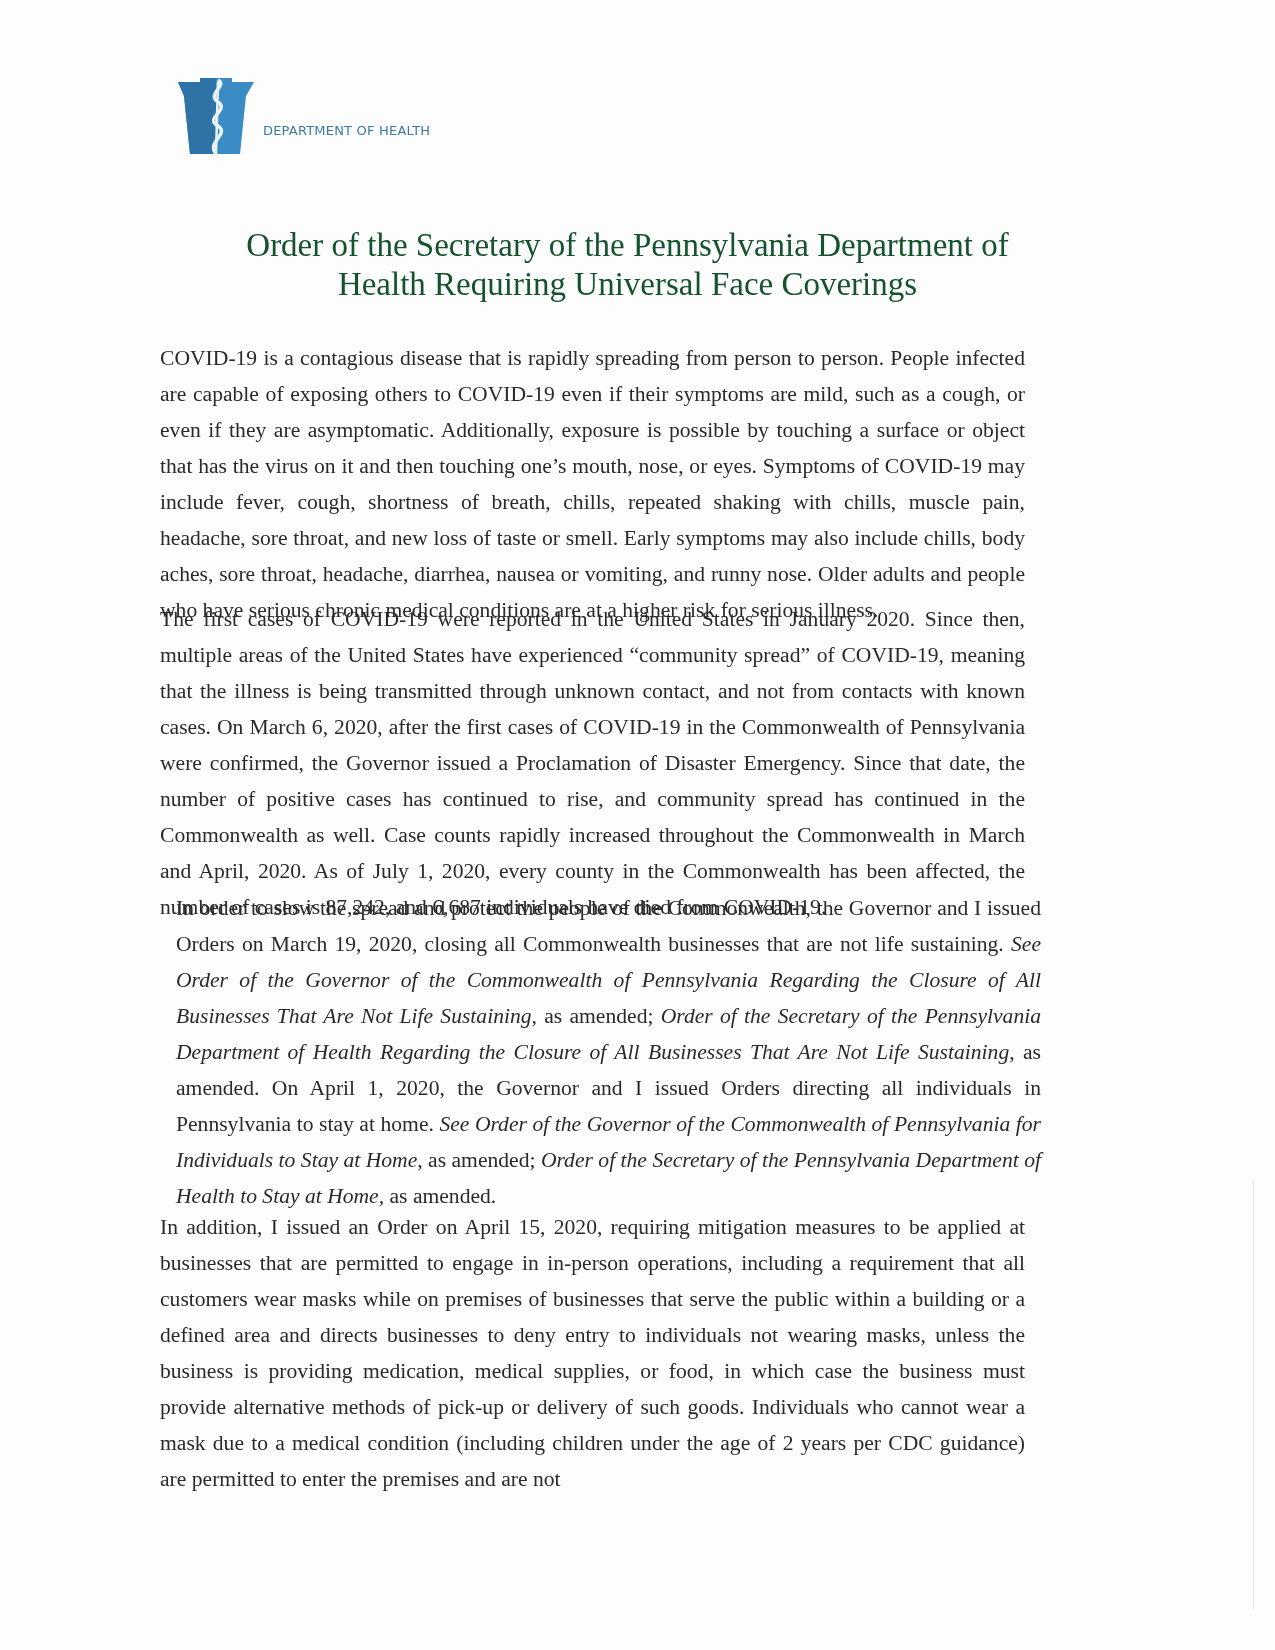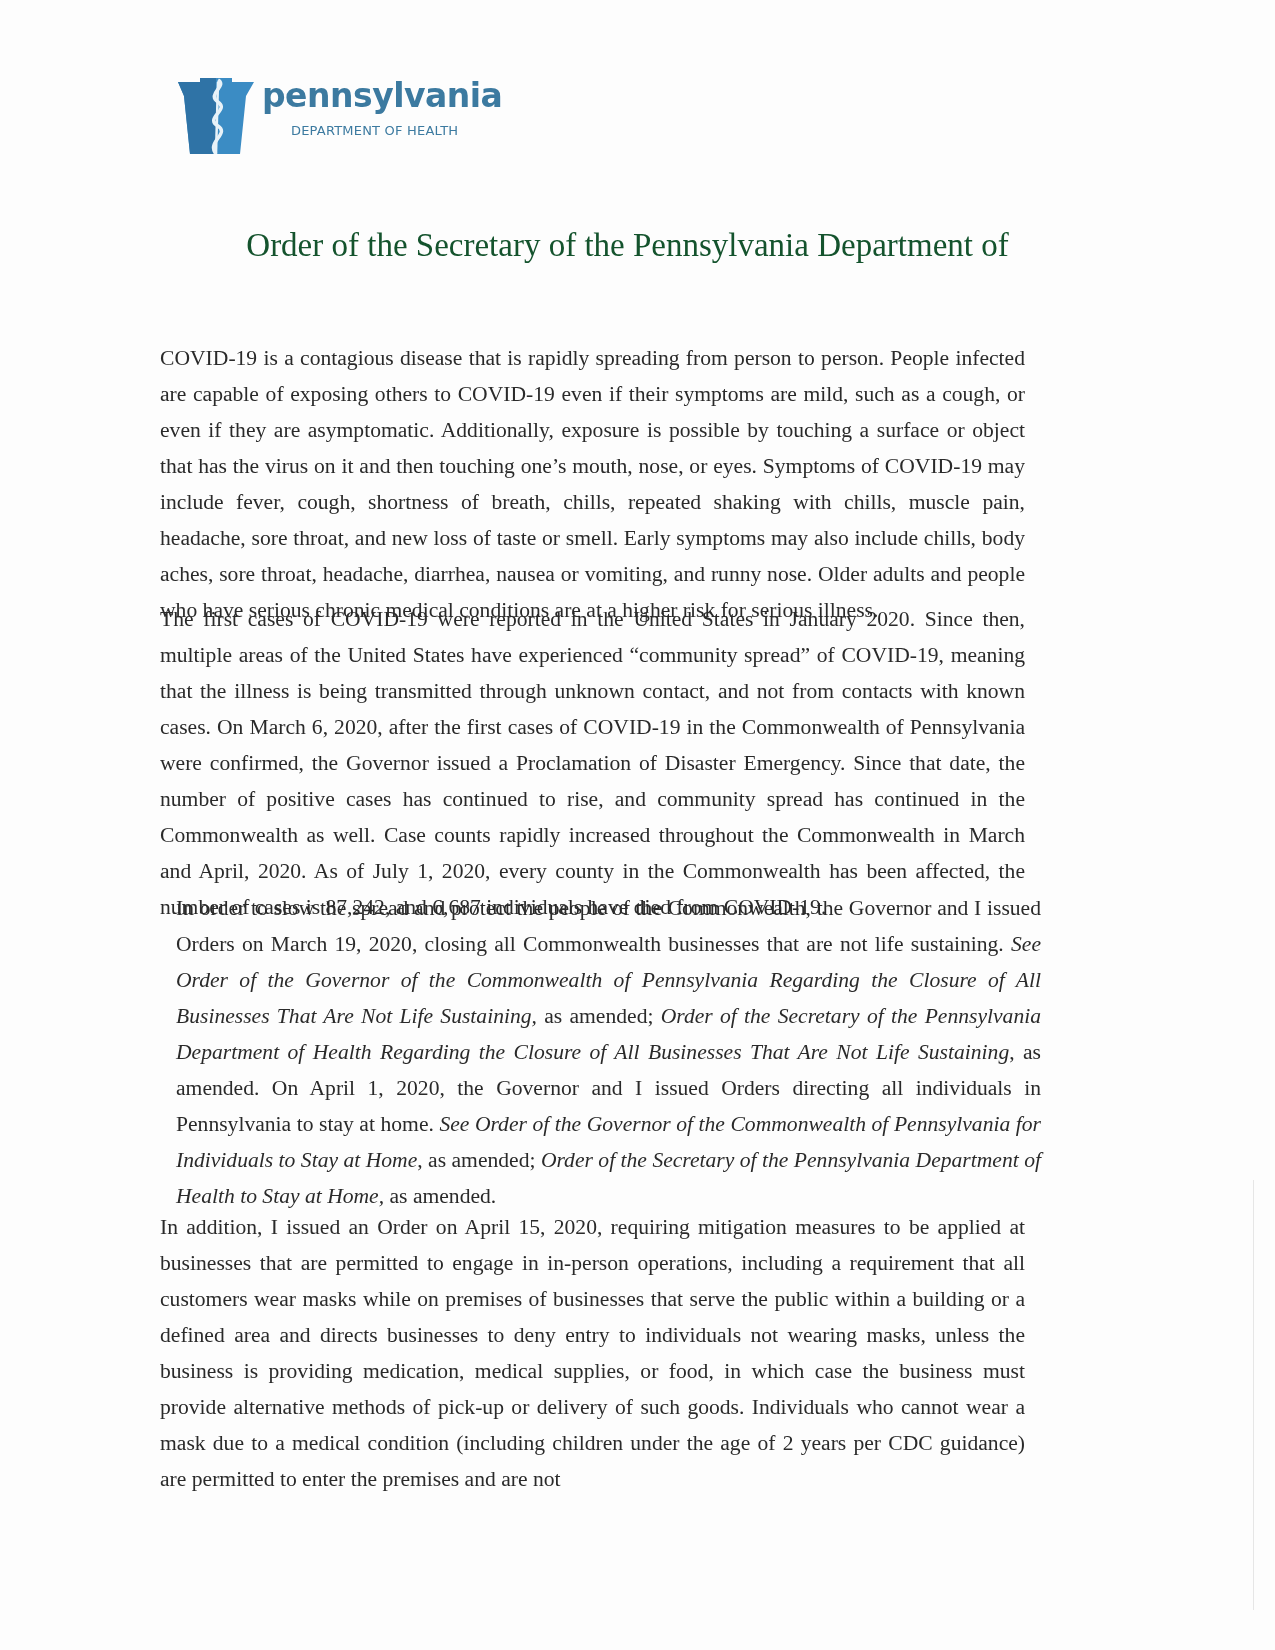"pennsylvania" div.logo-word { html: <div>pennsylvania</div> -> none }
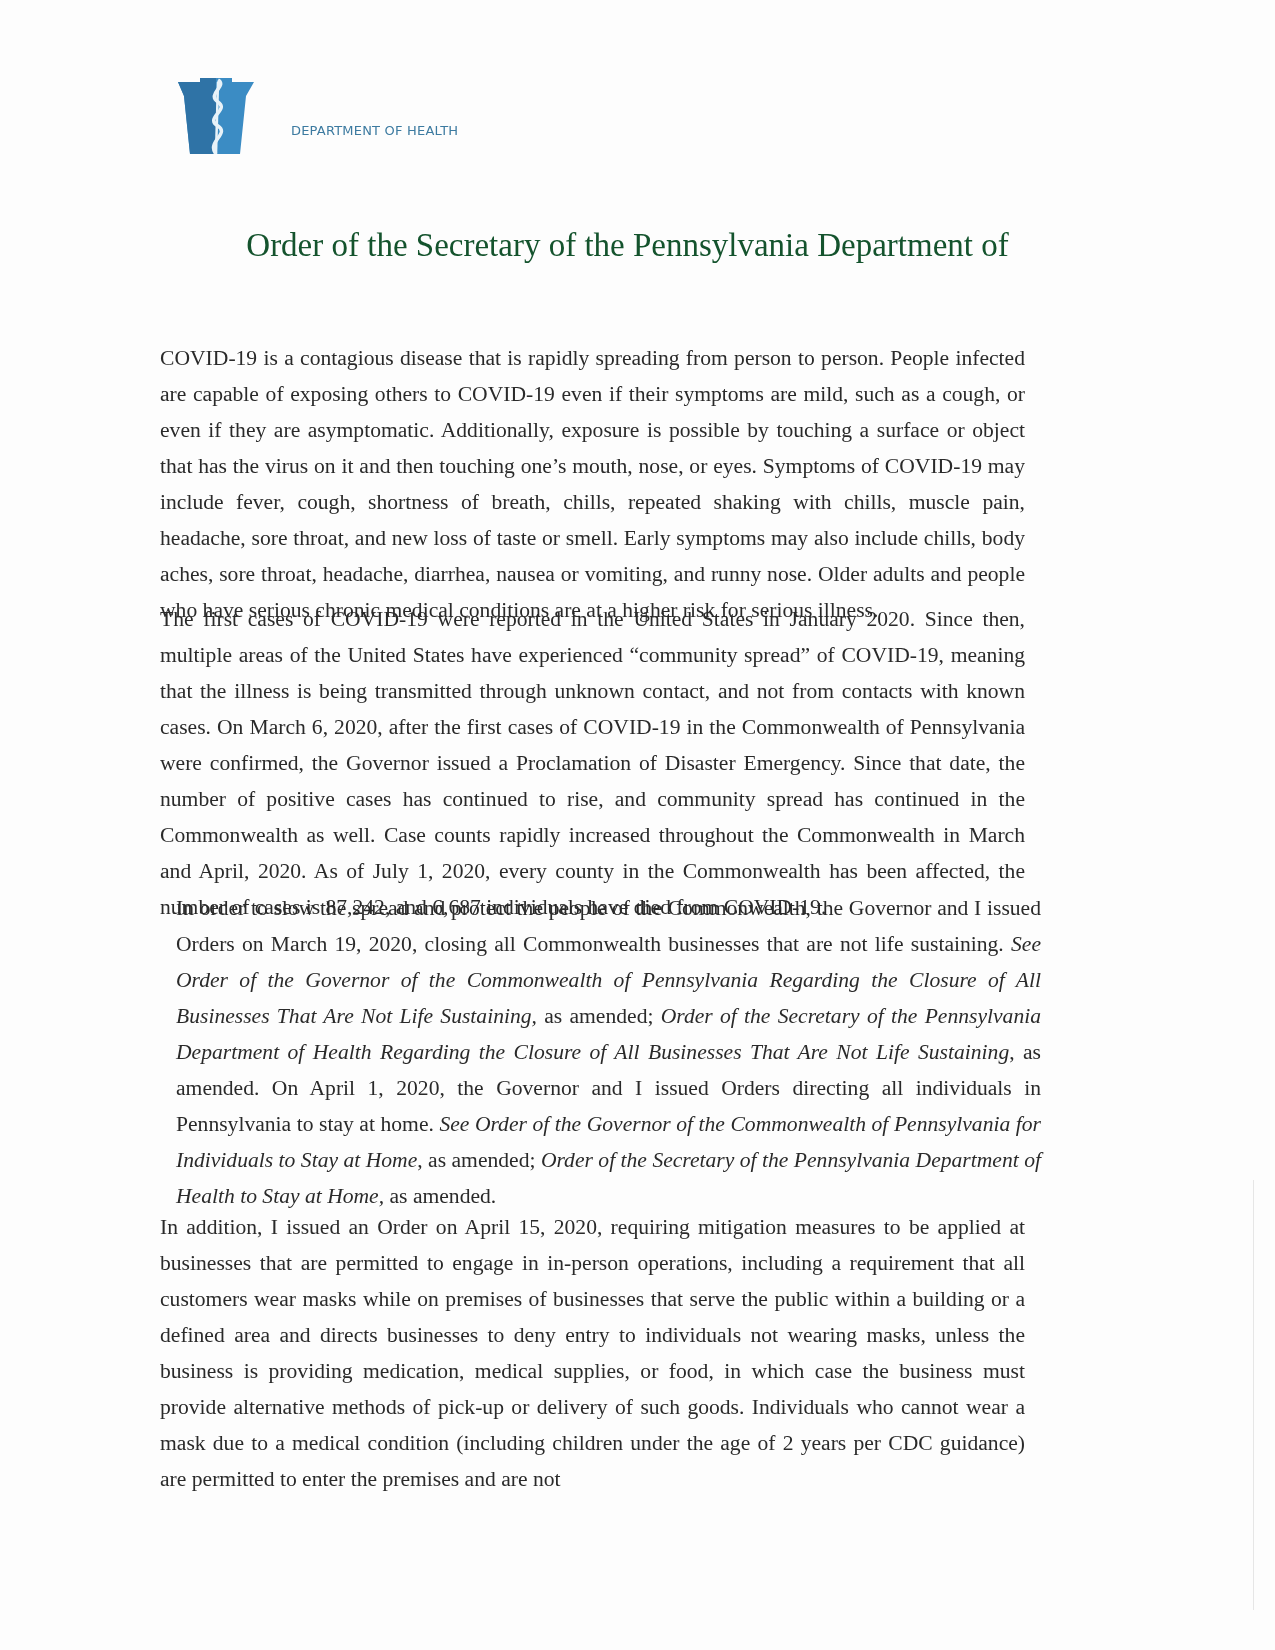"DEPARTMENT OF HEALTH" .logo-sub { margin-left: 28px -> none }
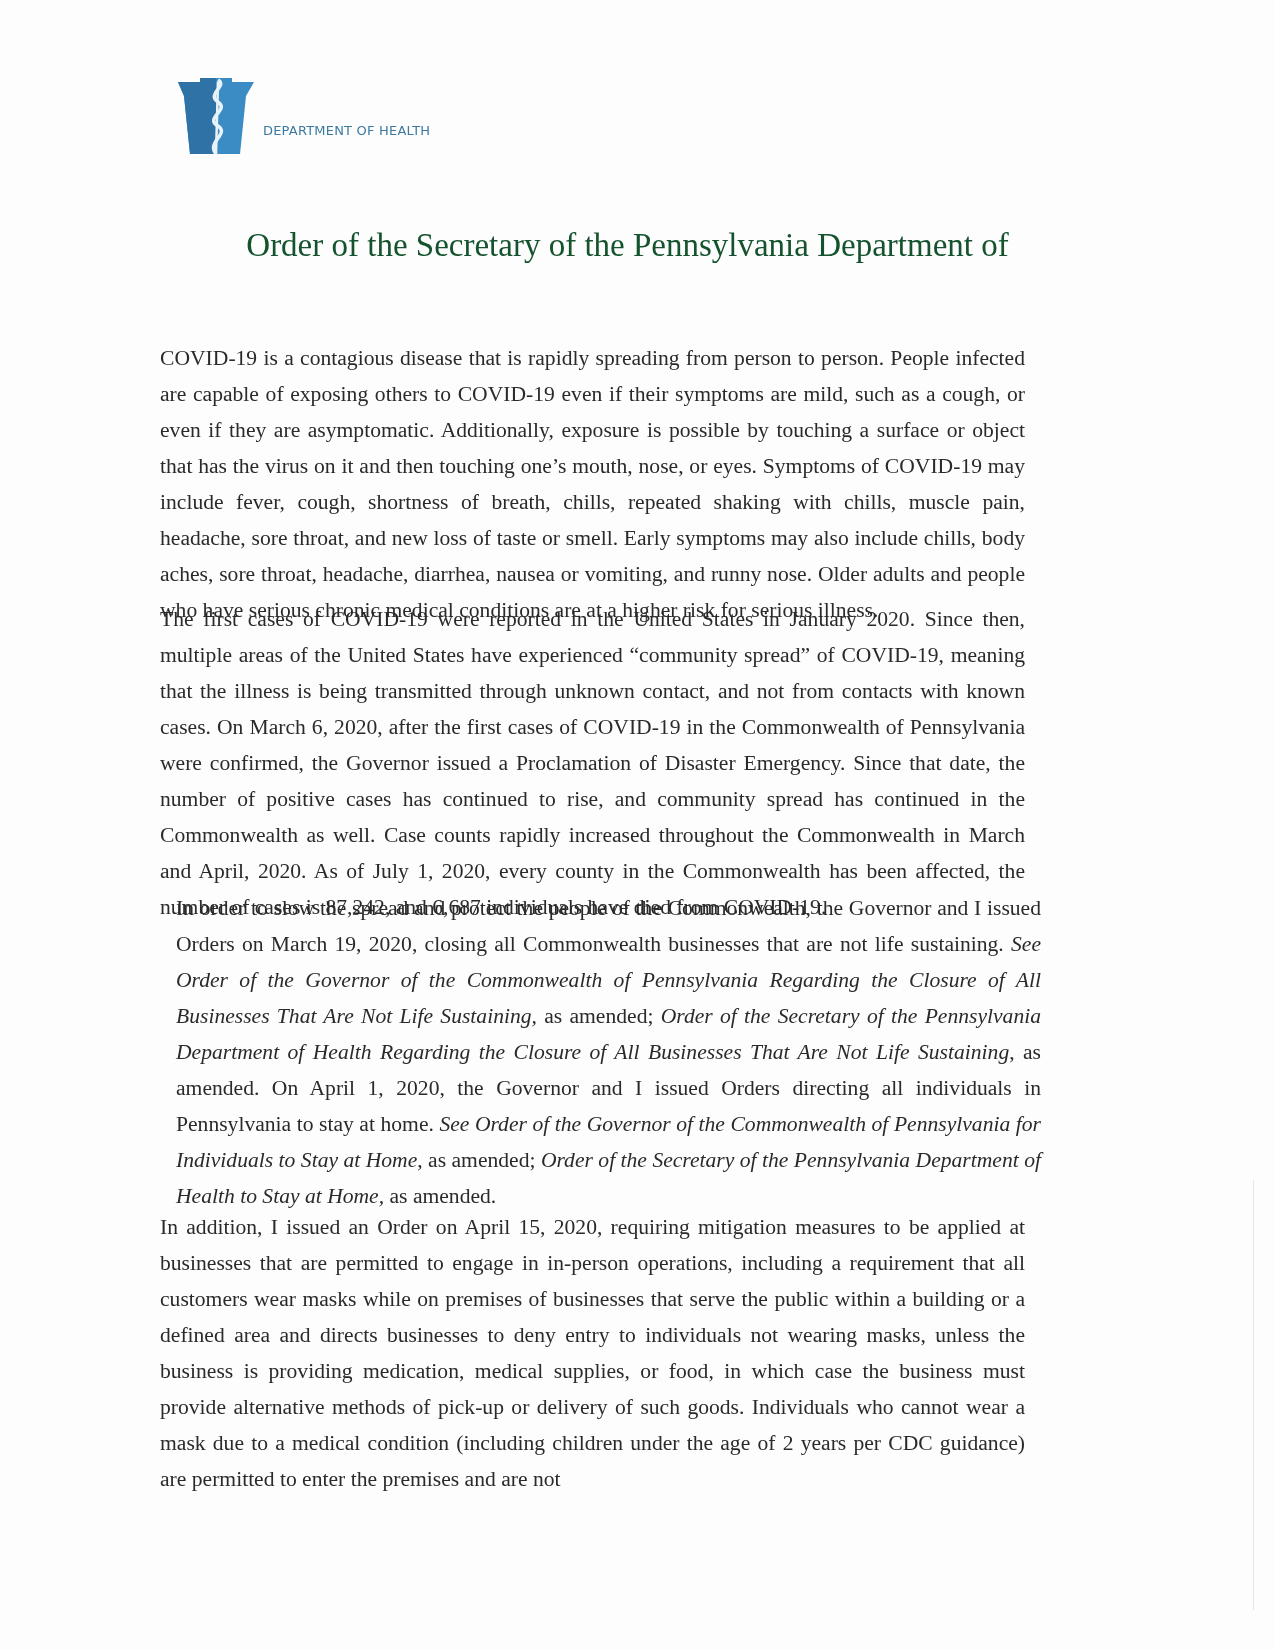"Health Requiring Universal Face" div { html: none -> <div>Health Requiring Universal Face Coverings</div> }
